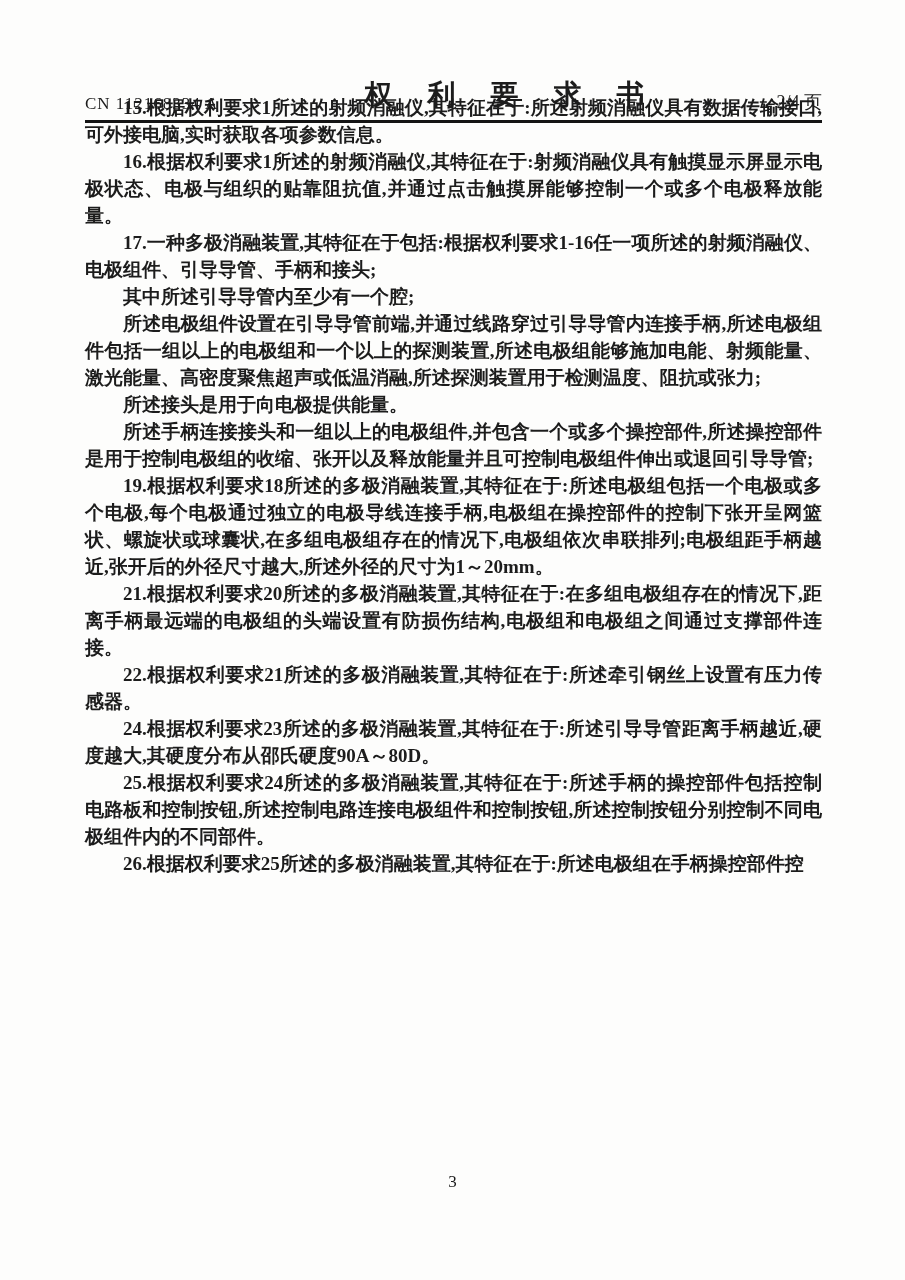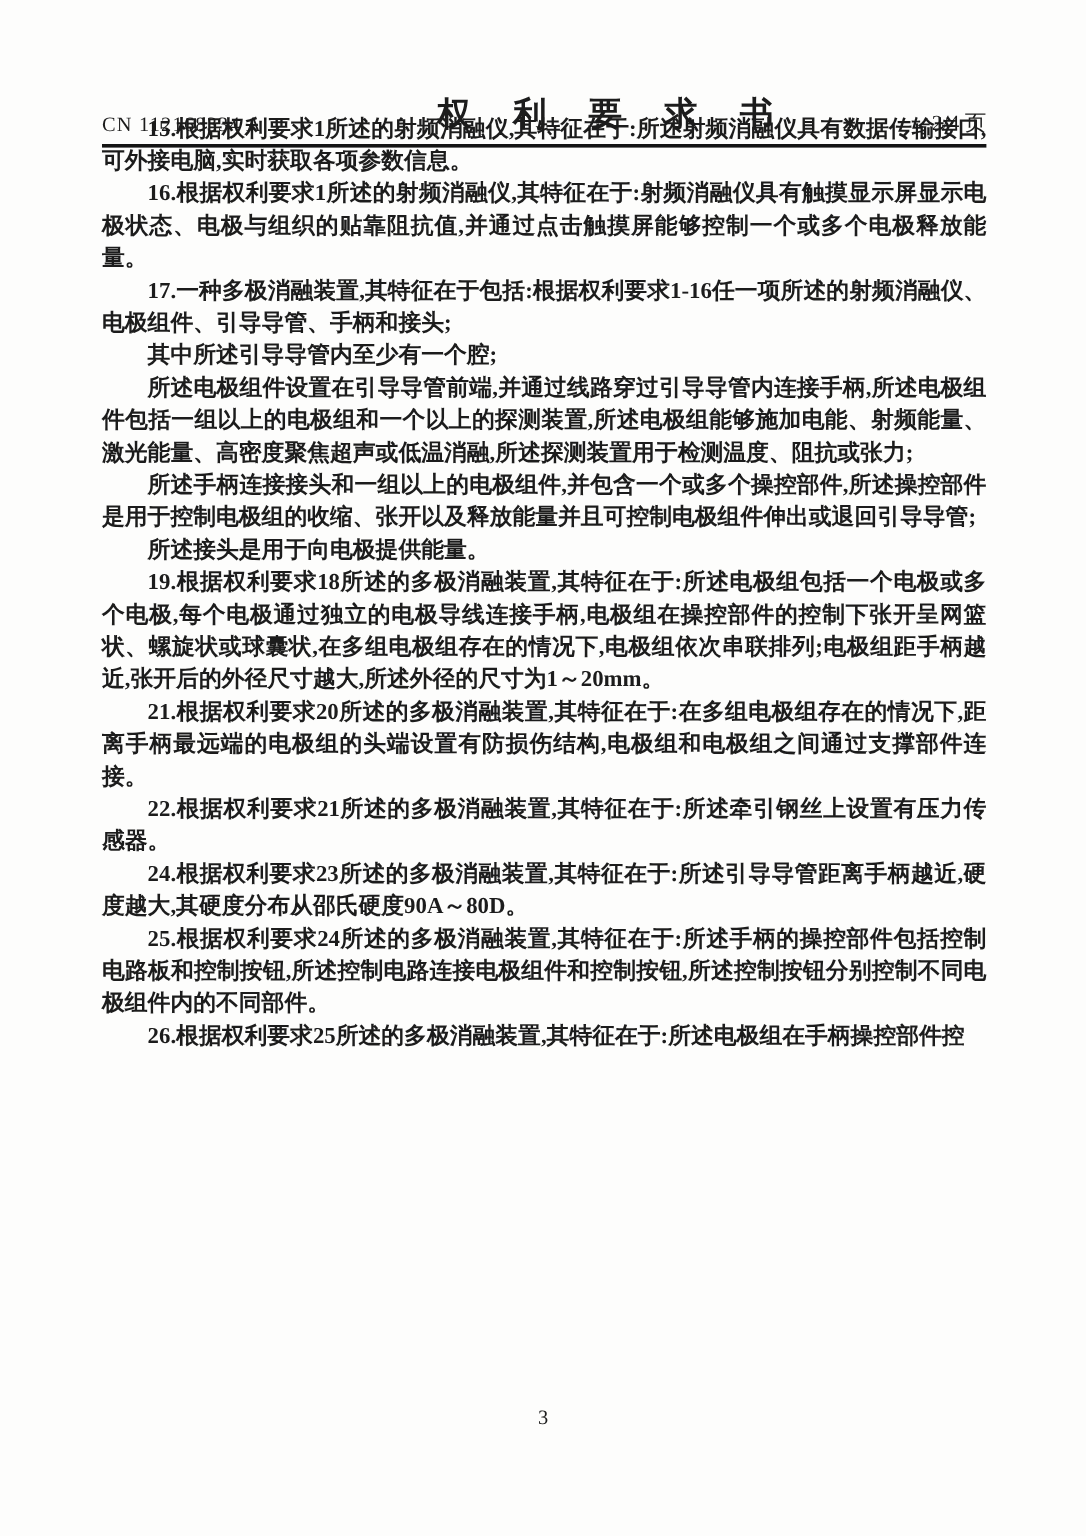"所述手柄连接接头和一组以上的电极组件,并包含一个或多个操控部件,所述操控部件是用" div.para { order: before "所述接头是用于向电极提供能量。" -> after "所述接头是用于向电极提供能量。" }
